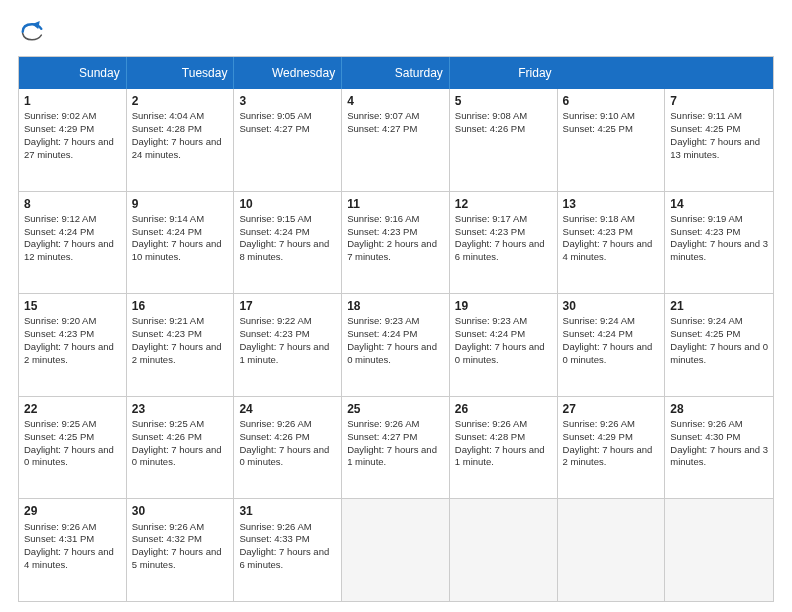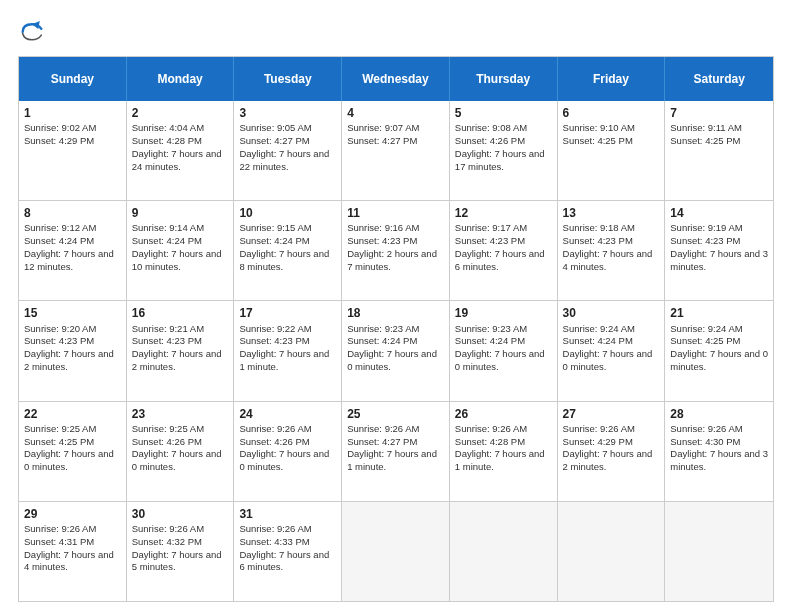"Sunday" .cal-header-cell { font-weight: bold -> normal; padding: 15px 6px -> 9px 6px; text-align: center -> right }
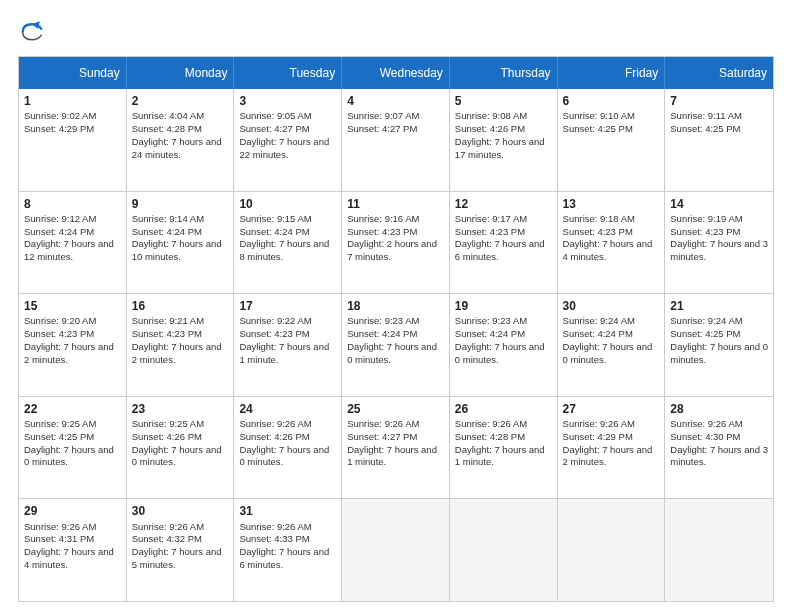"Monday" div.cal-header-cell { html: <div>Monday</div> -> none }
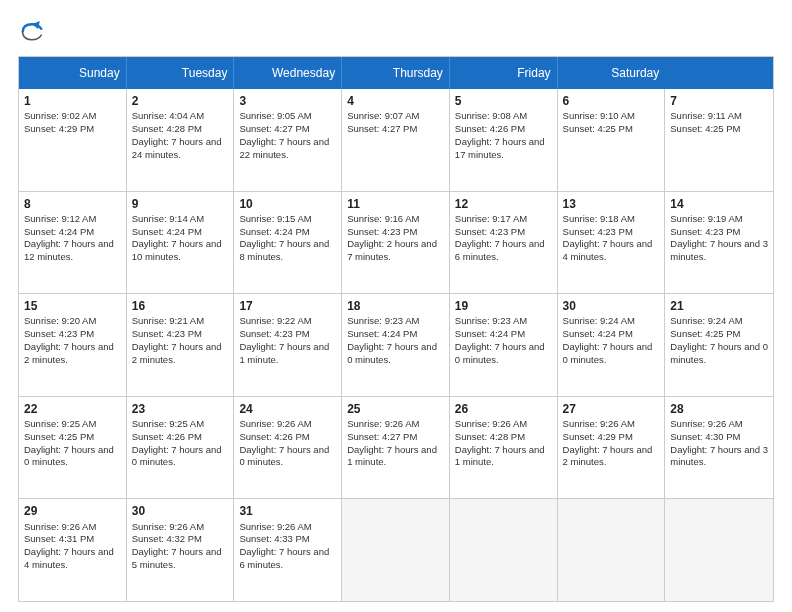"Thursday" div.cal-header-cell { html: <div>Thursday</div> -> none }
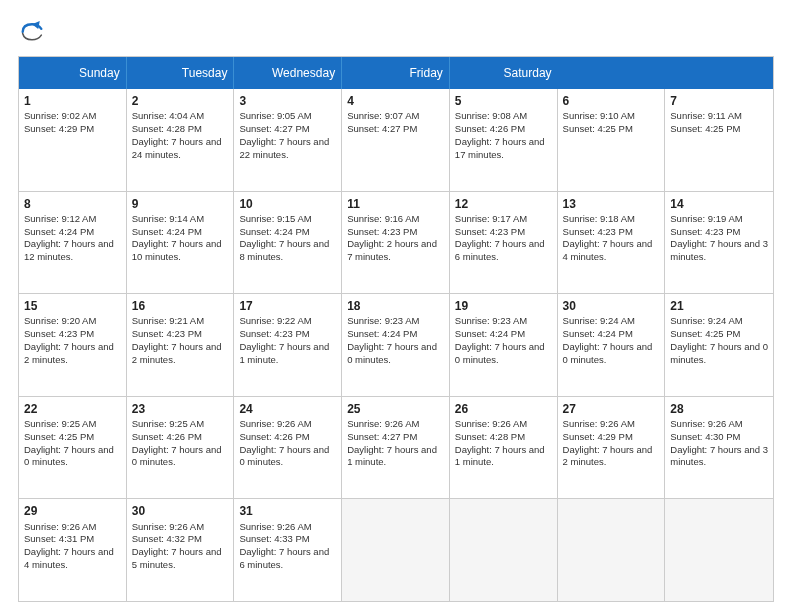"Friday" div.cal-header-cell { order: before "Saturday" -> after "Saturday" }
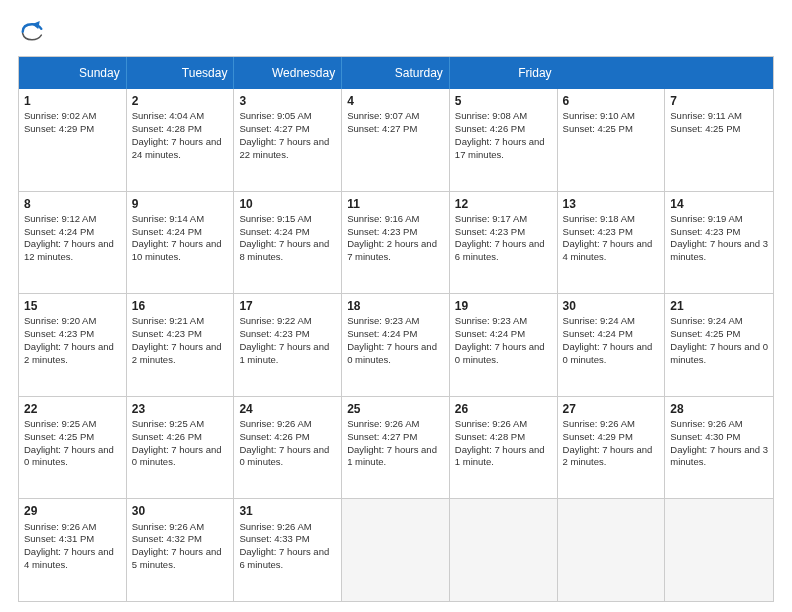"Daylight: 7 hours and 27" div { html: none -> <div>Daylight: 7 hours and 27 minutes.</div> }
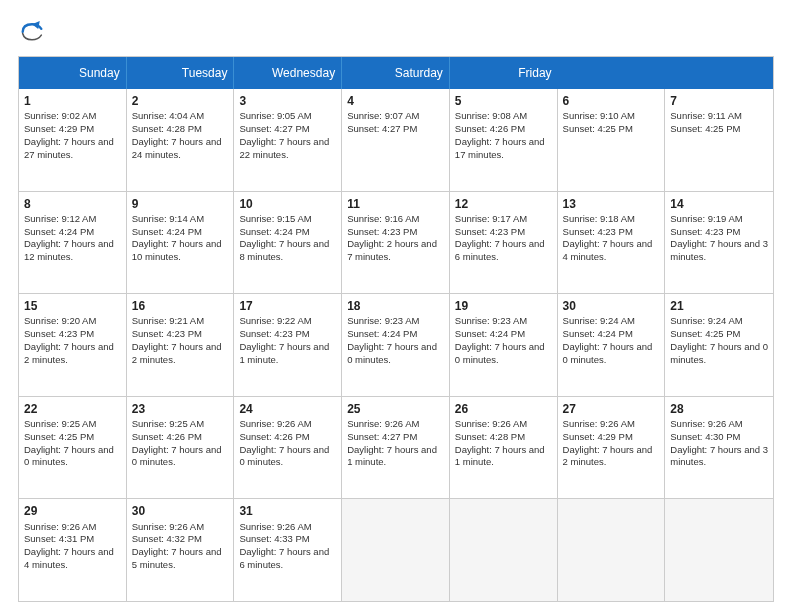"Daylight: 7 hours and 22" div { html: <div>Daylight: 7 hours and 22 minutes.</div> -> none }
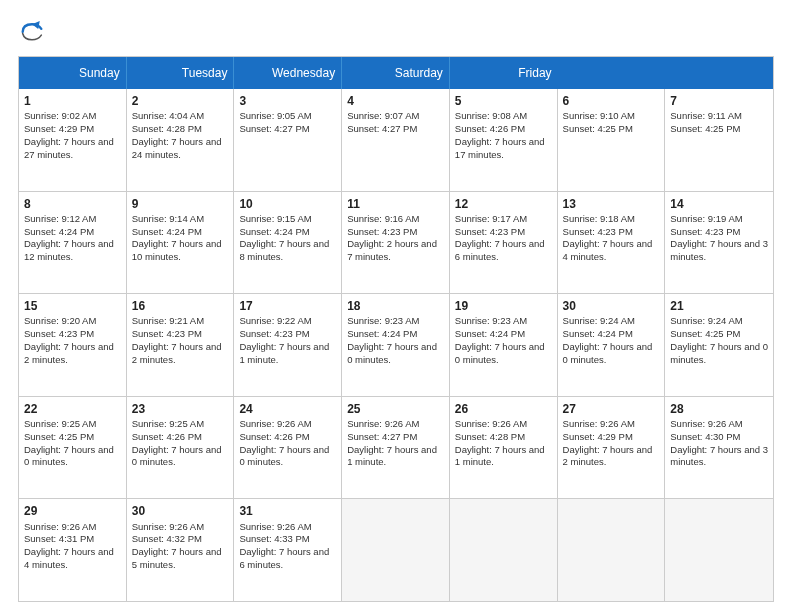"Daylight: 7 hours and 17" div { html: <div>Daylight: 7 hours and 17 minutes.</div> -> none }
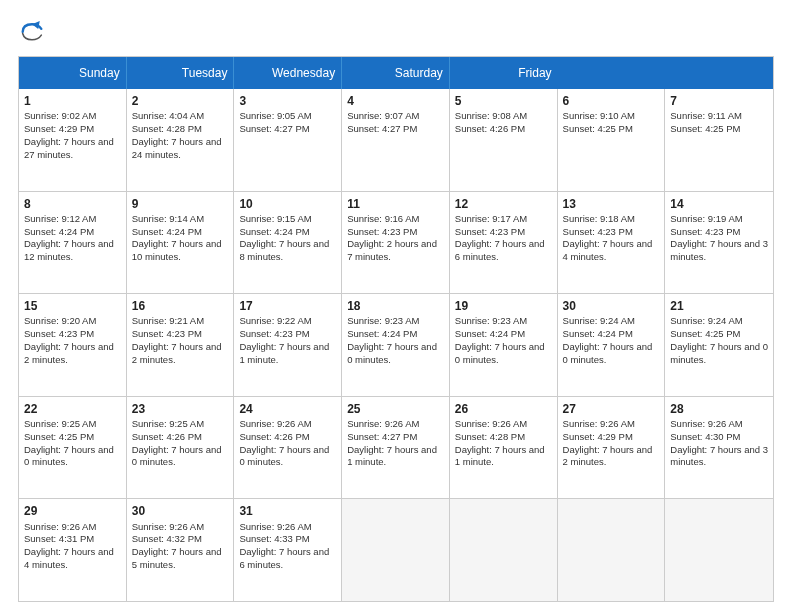"Daylight: 7 hours and 13" div { html: none -> <div>Daylight: 7 hours and 13 minutes.</div> }
